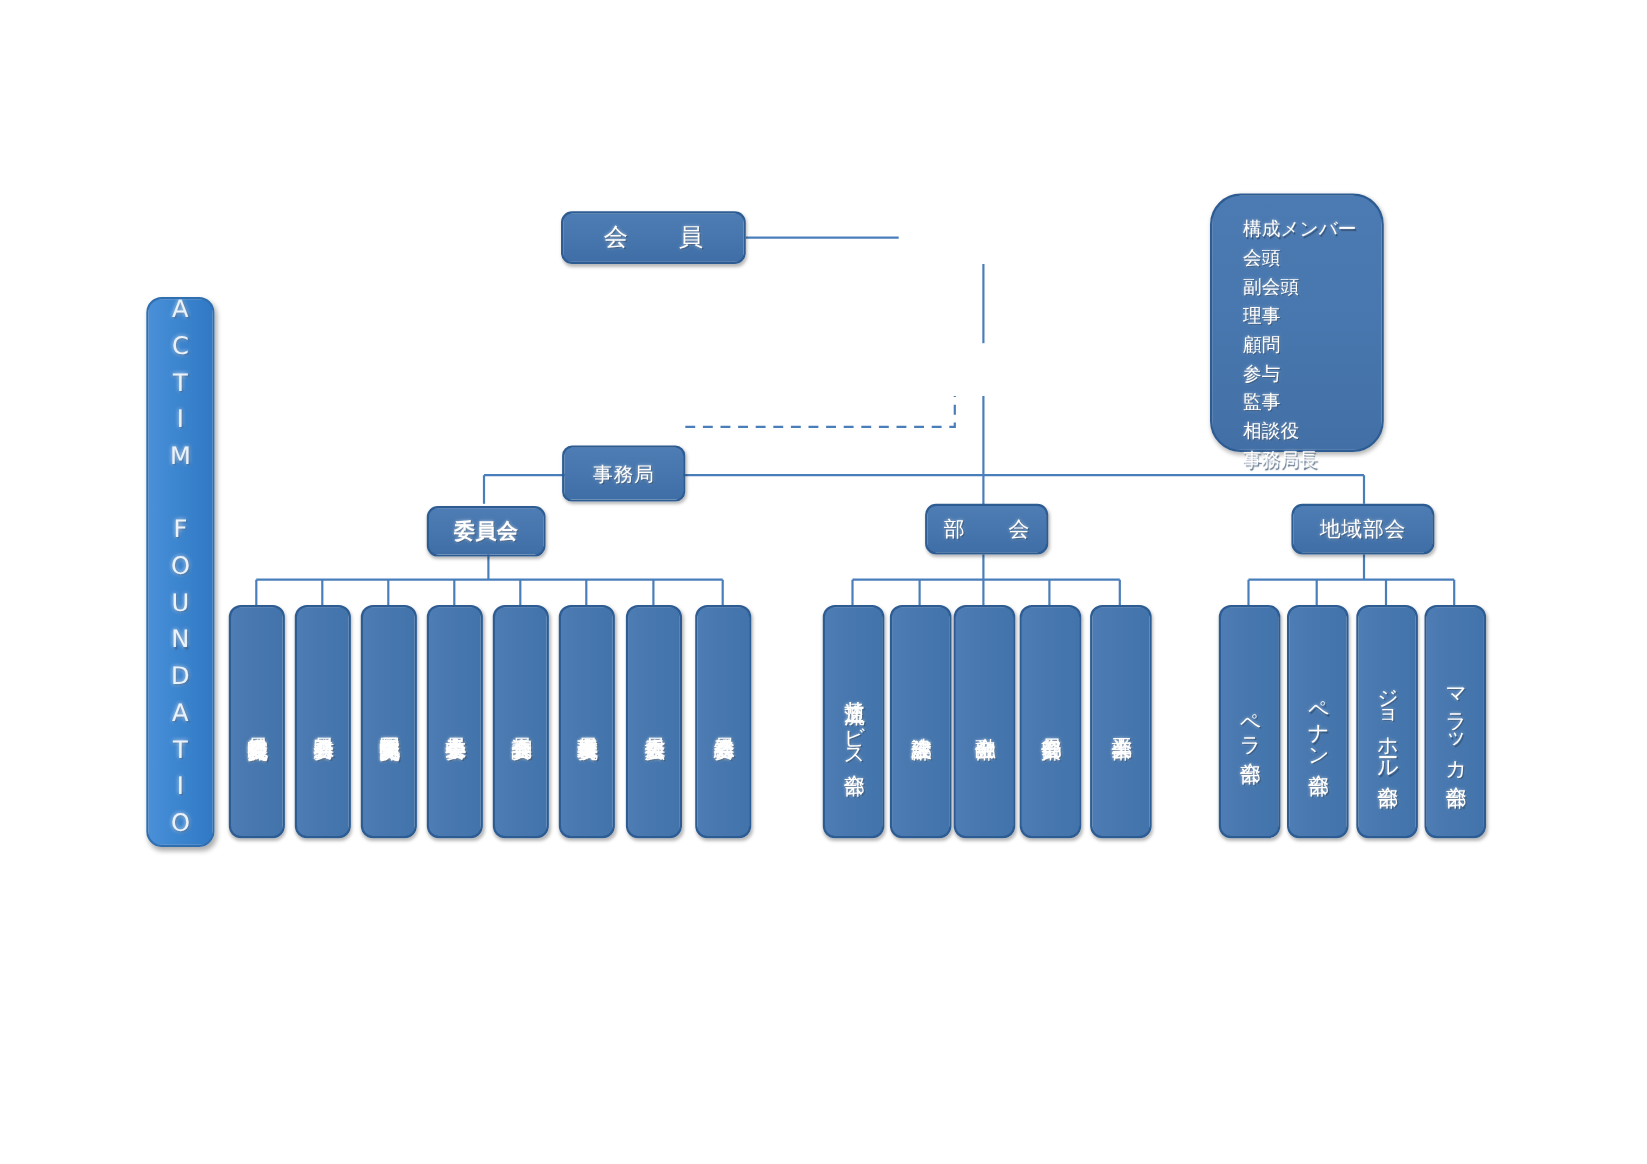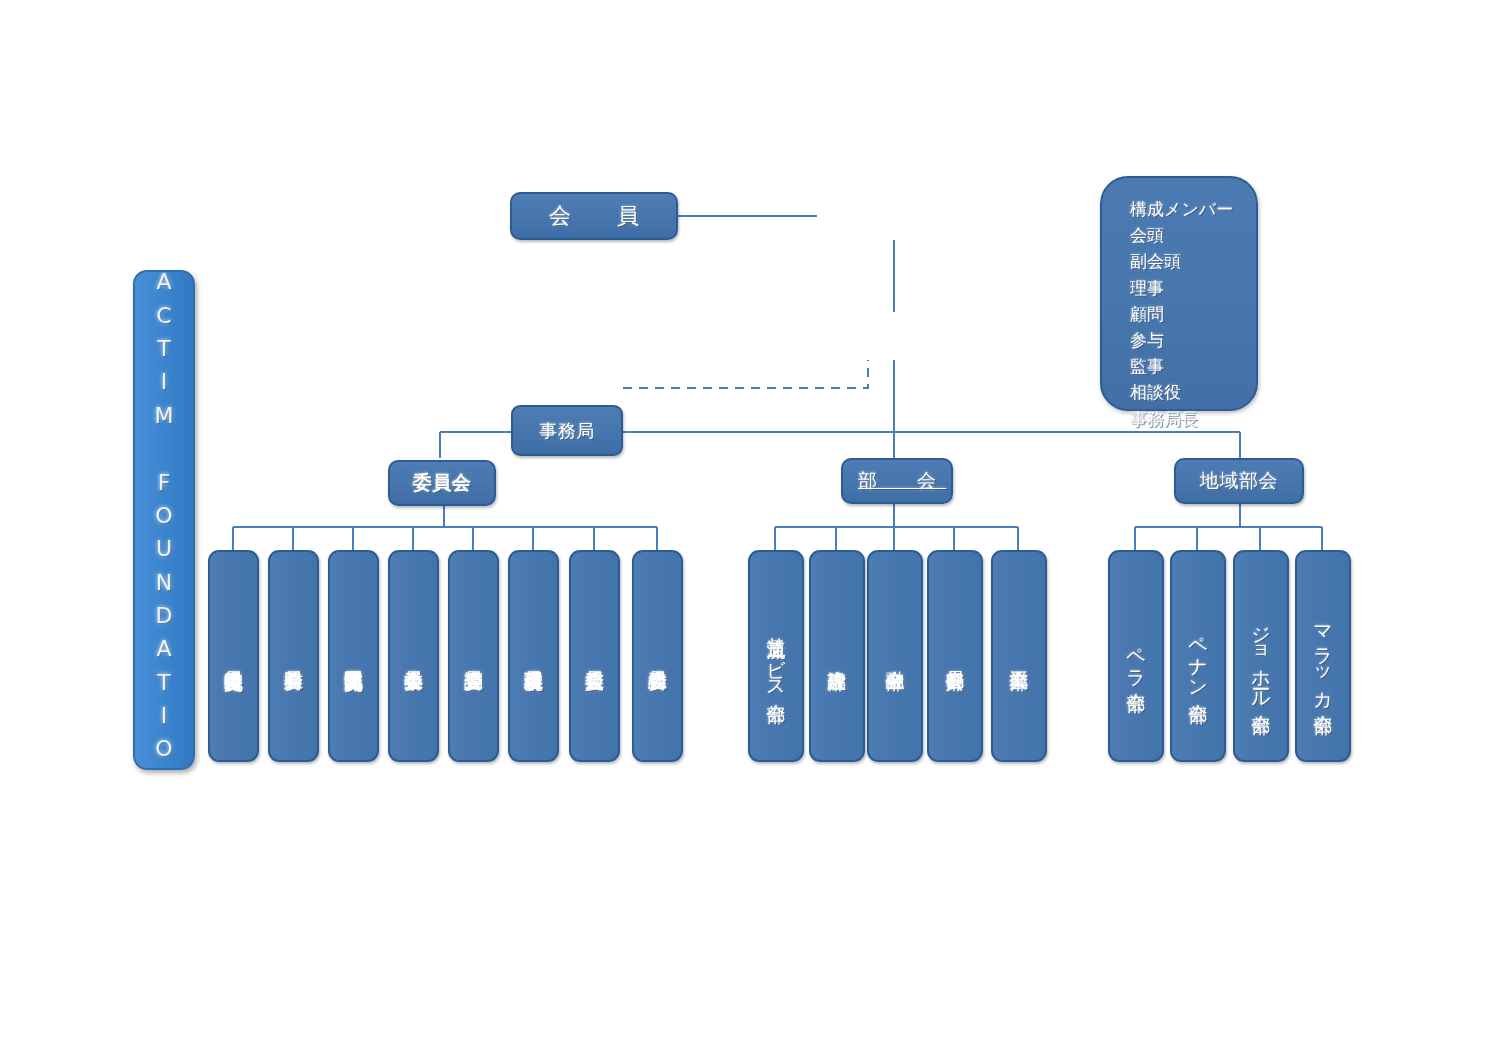"部 会" .node.tier2.spaced { text-decoration: underline -> none }
